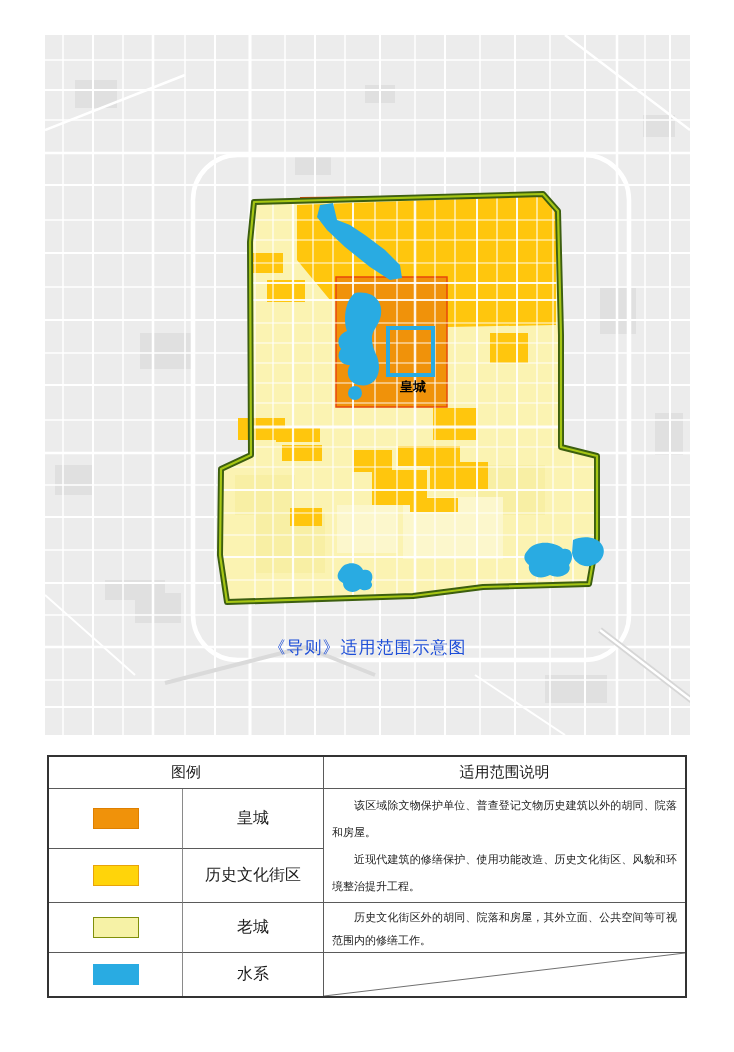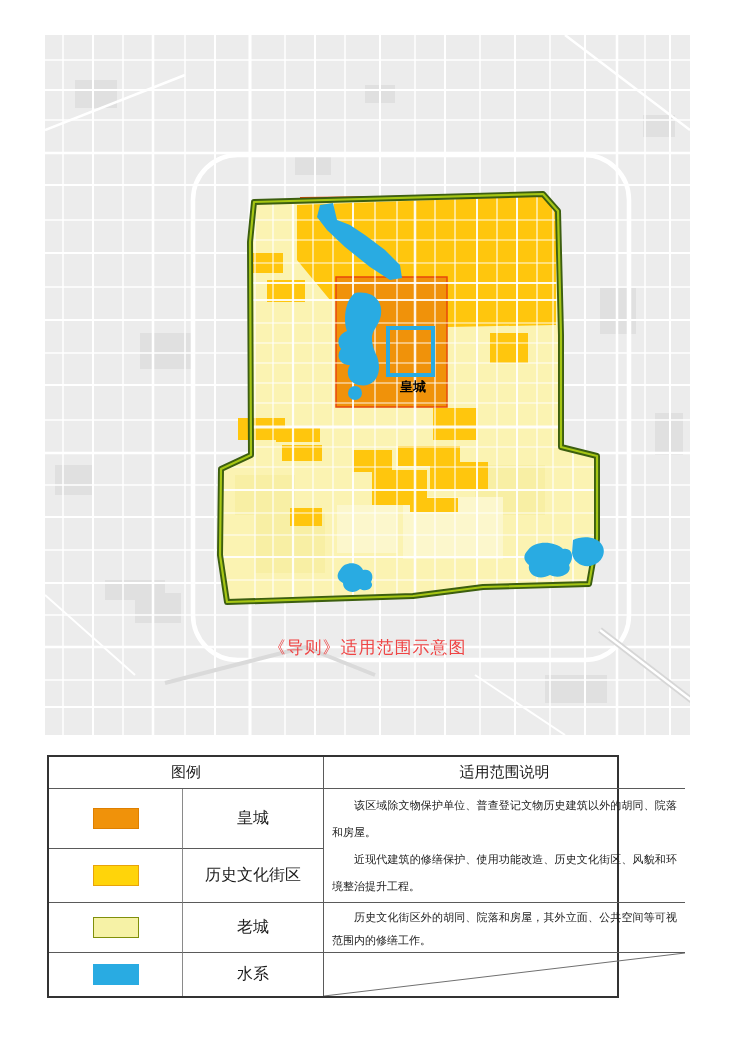"《导则》适用范围示意图" .map-caption { color: #ef4444 -> #1d4ed8 }
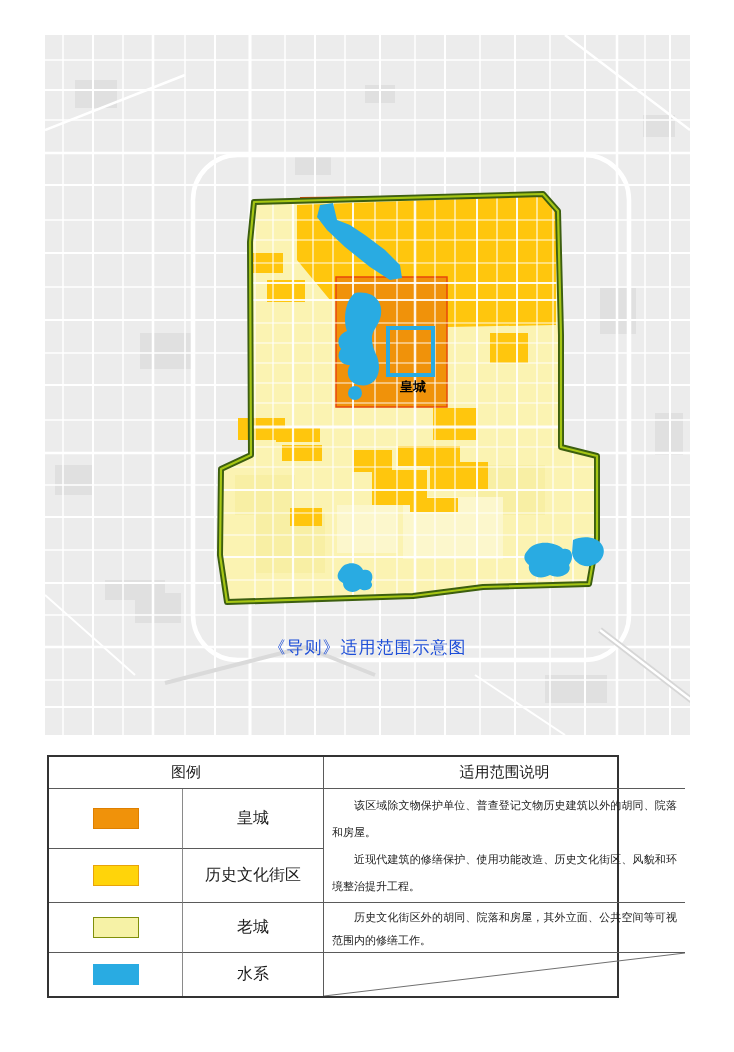"图例" .legend-table { width: 572px -> 640px }
